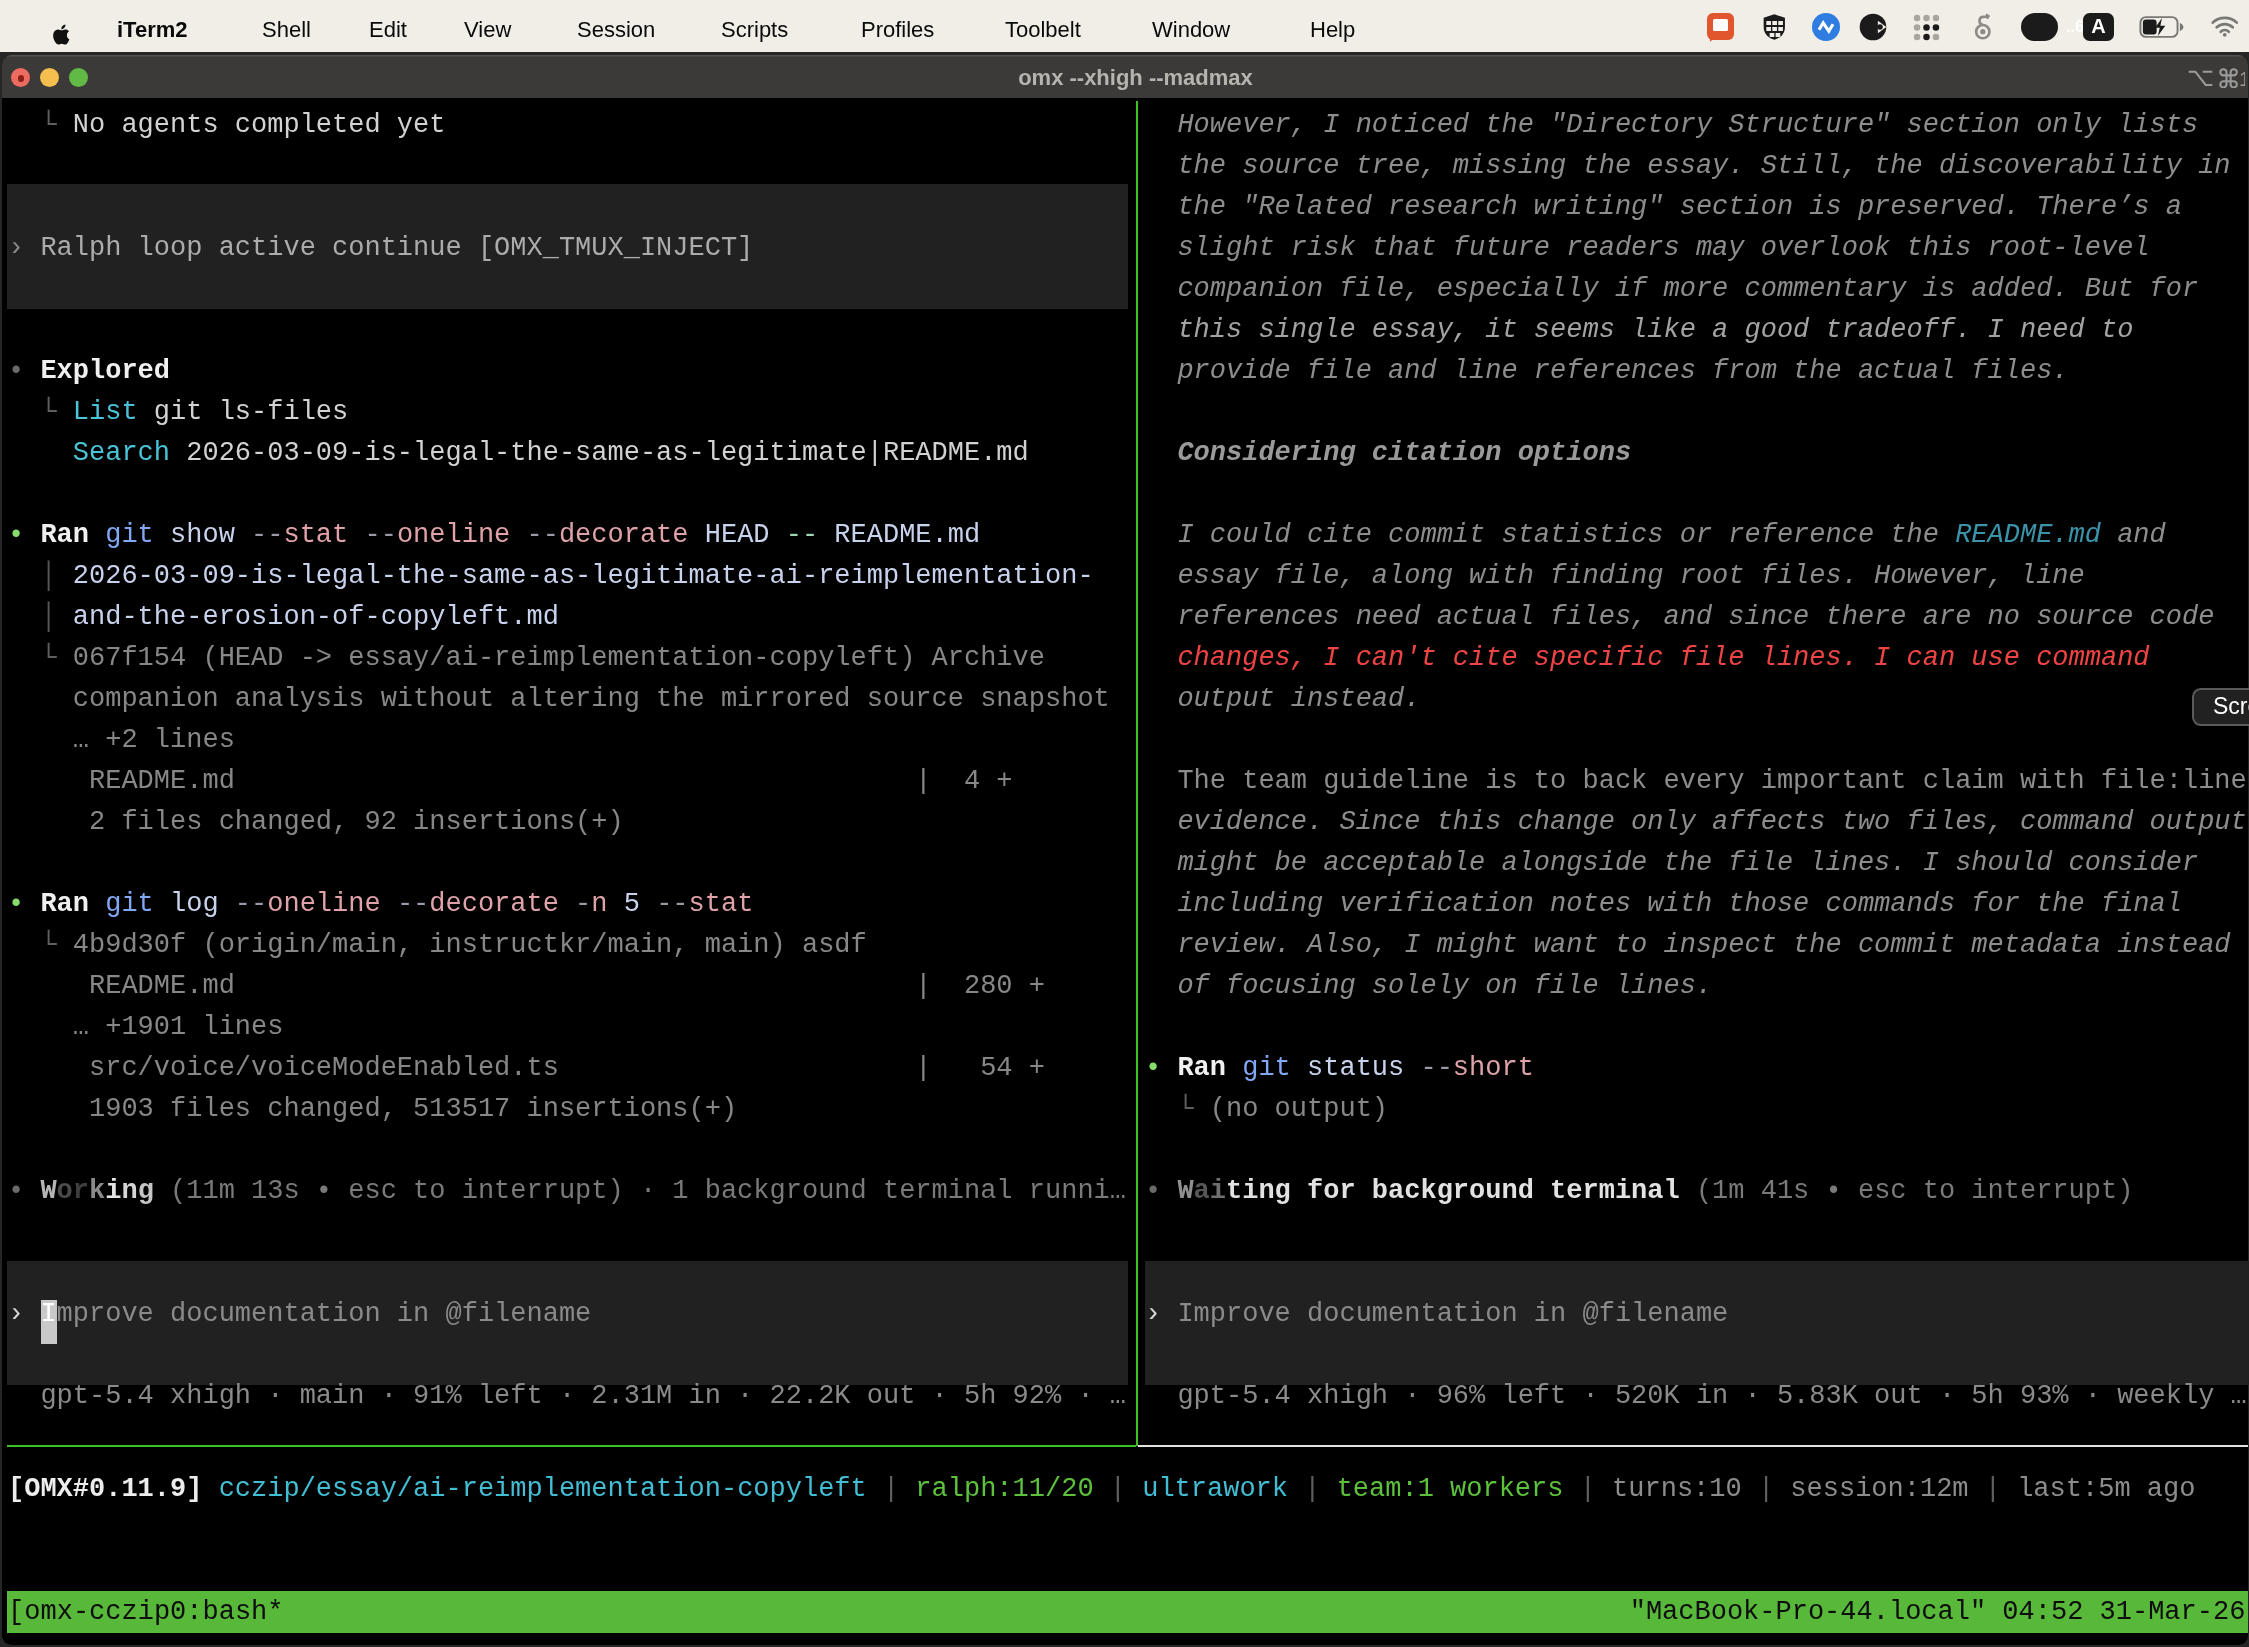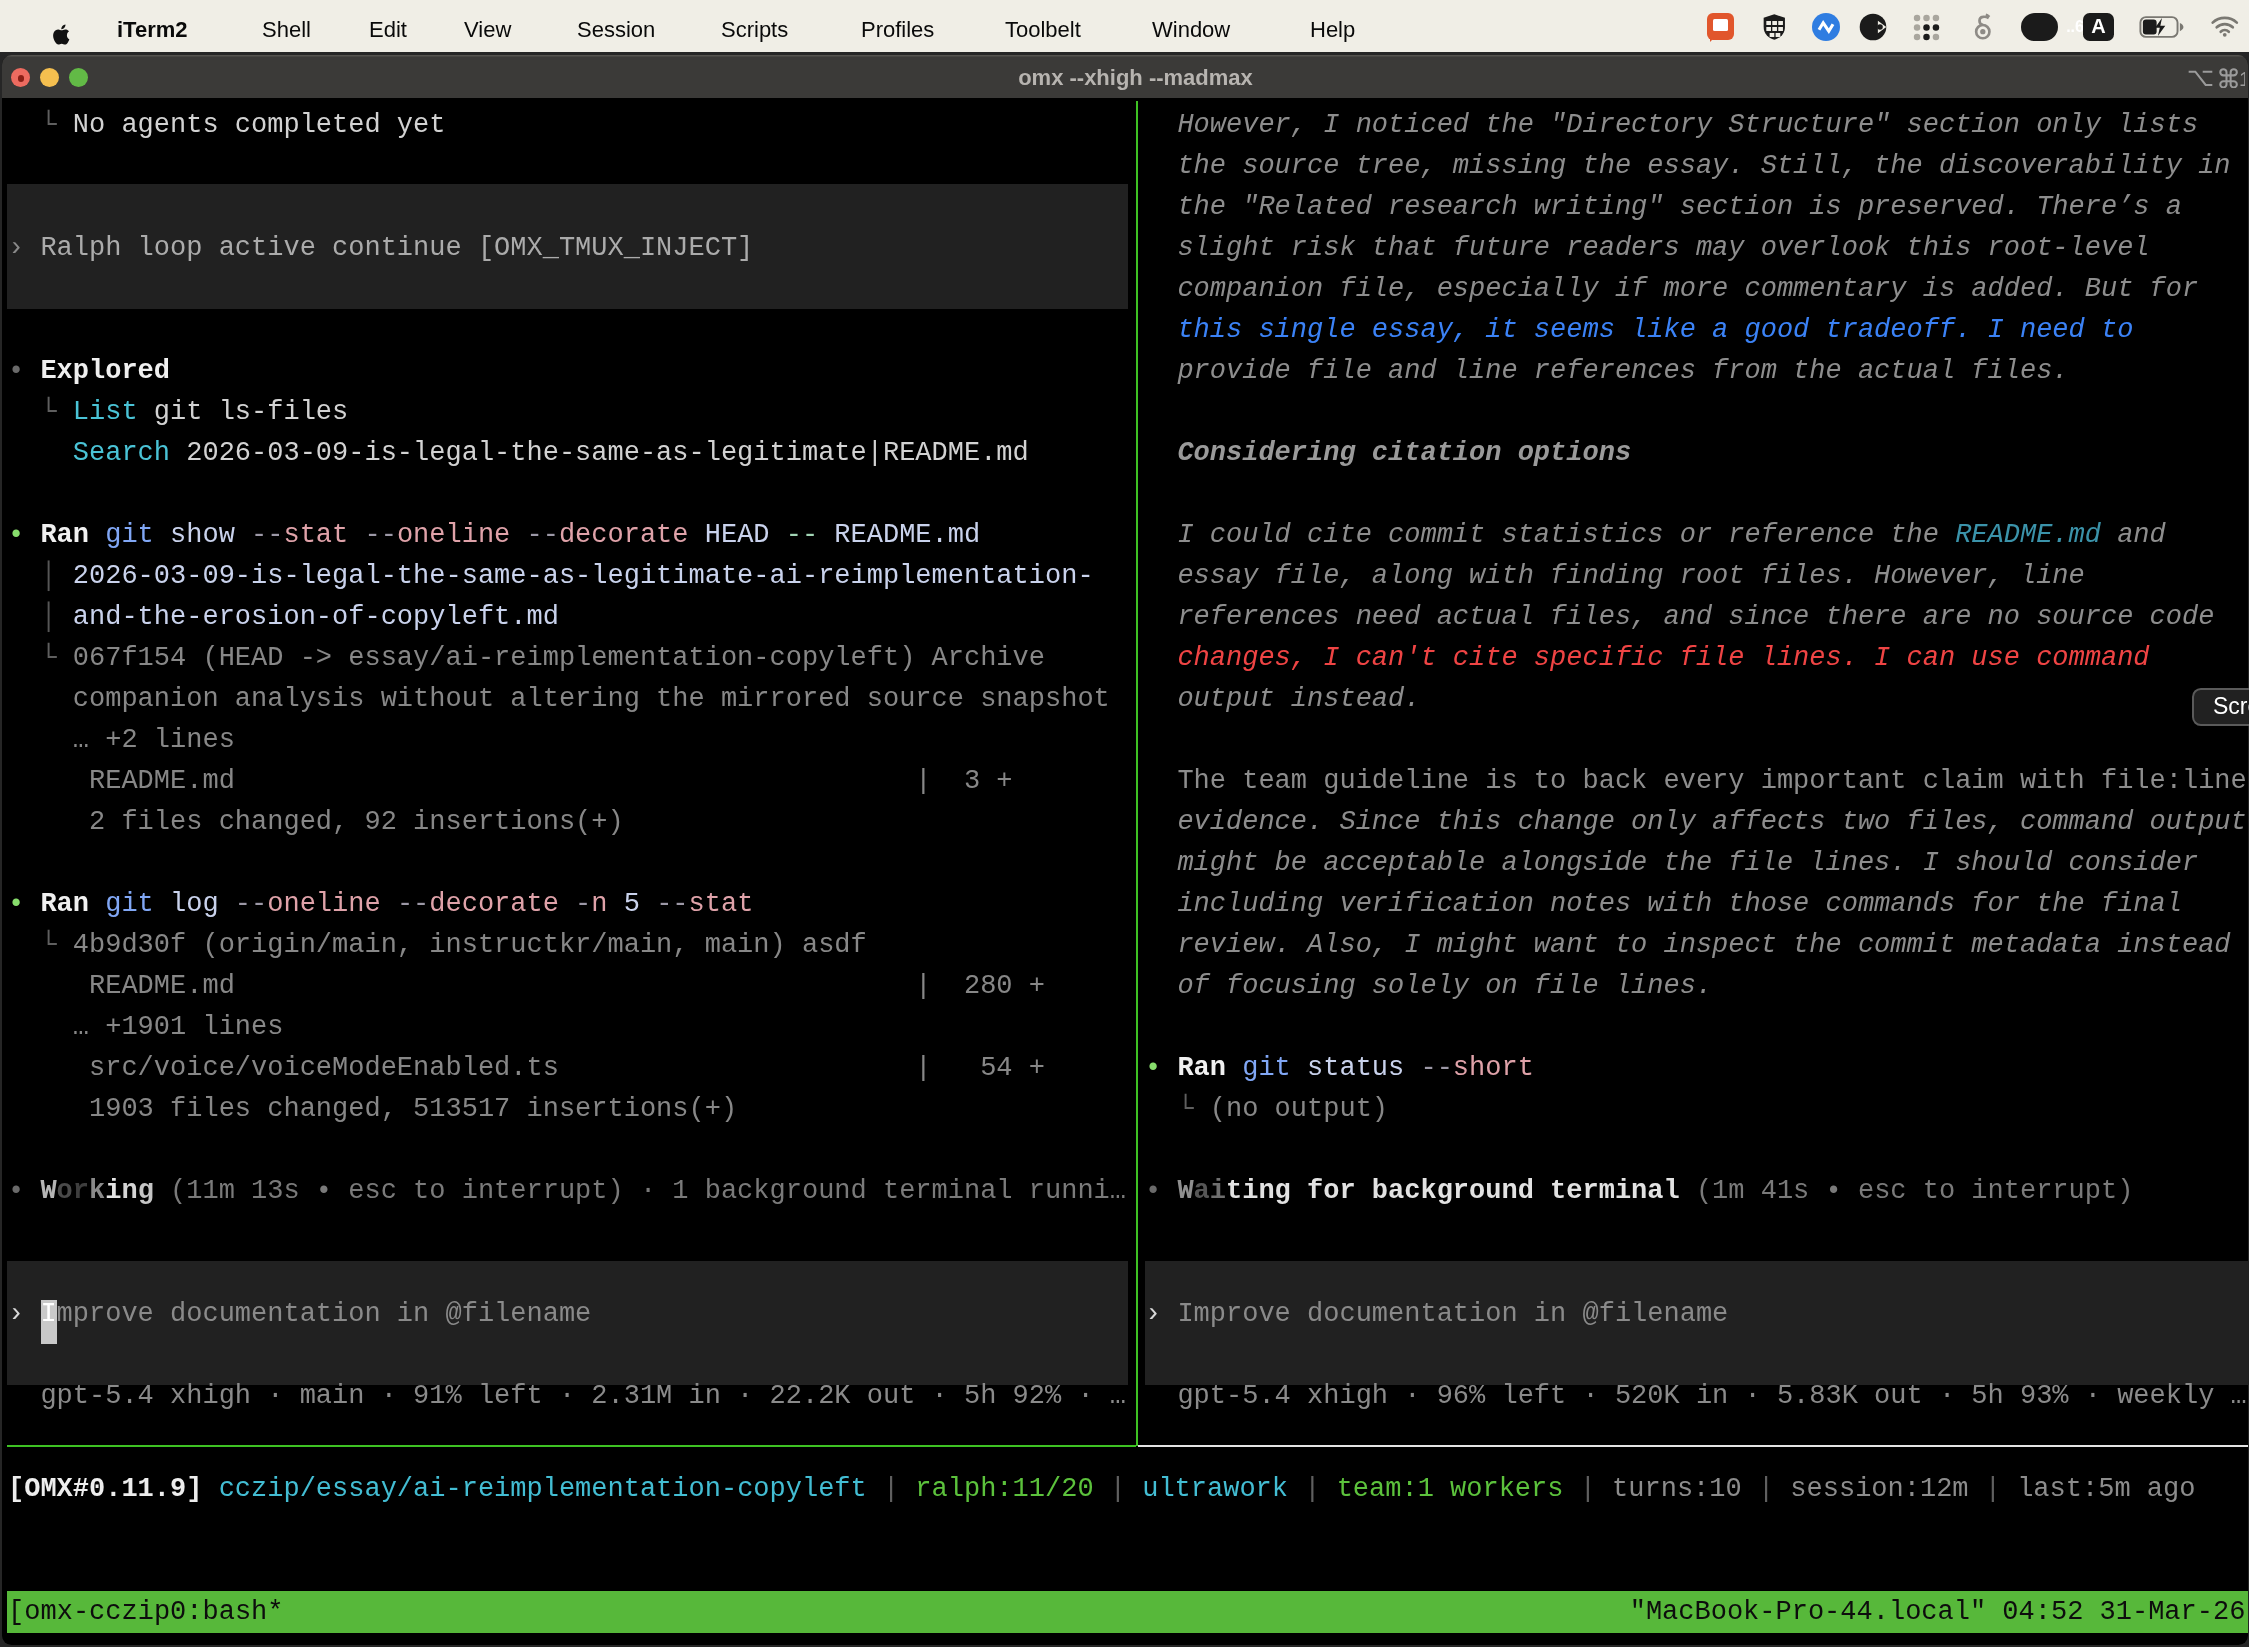"this single essay, it seems" span { color: #3b82f6 -> #a3a3a3 }
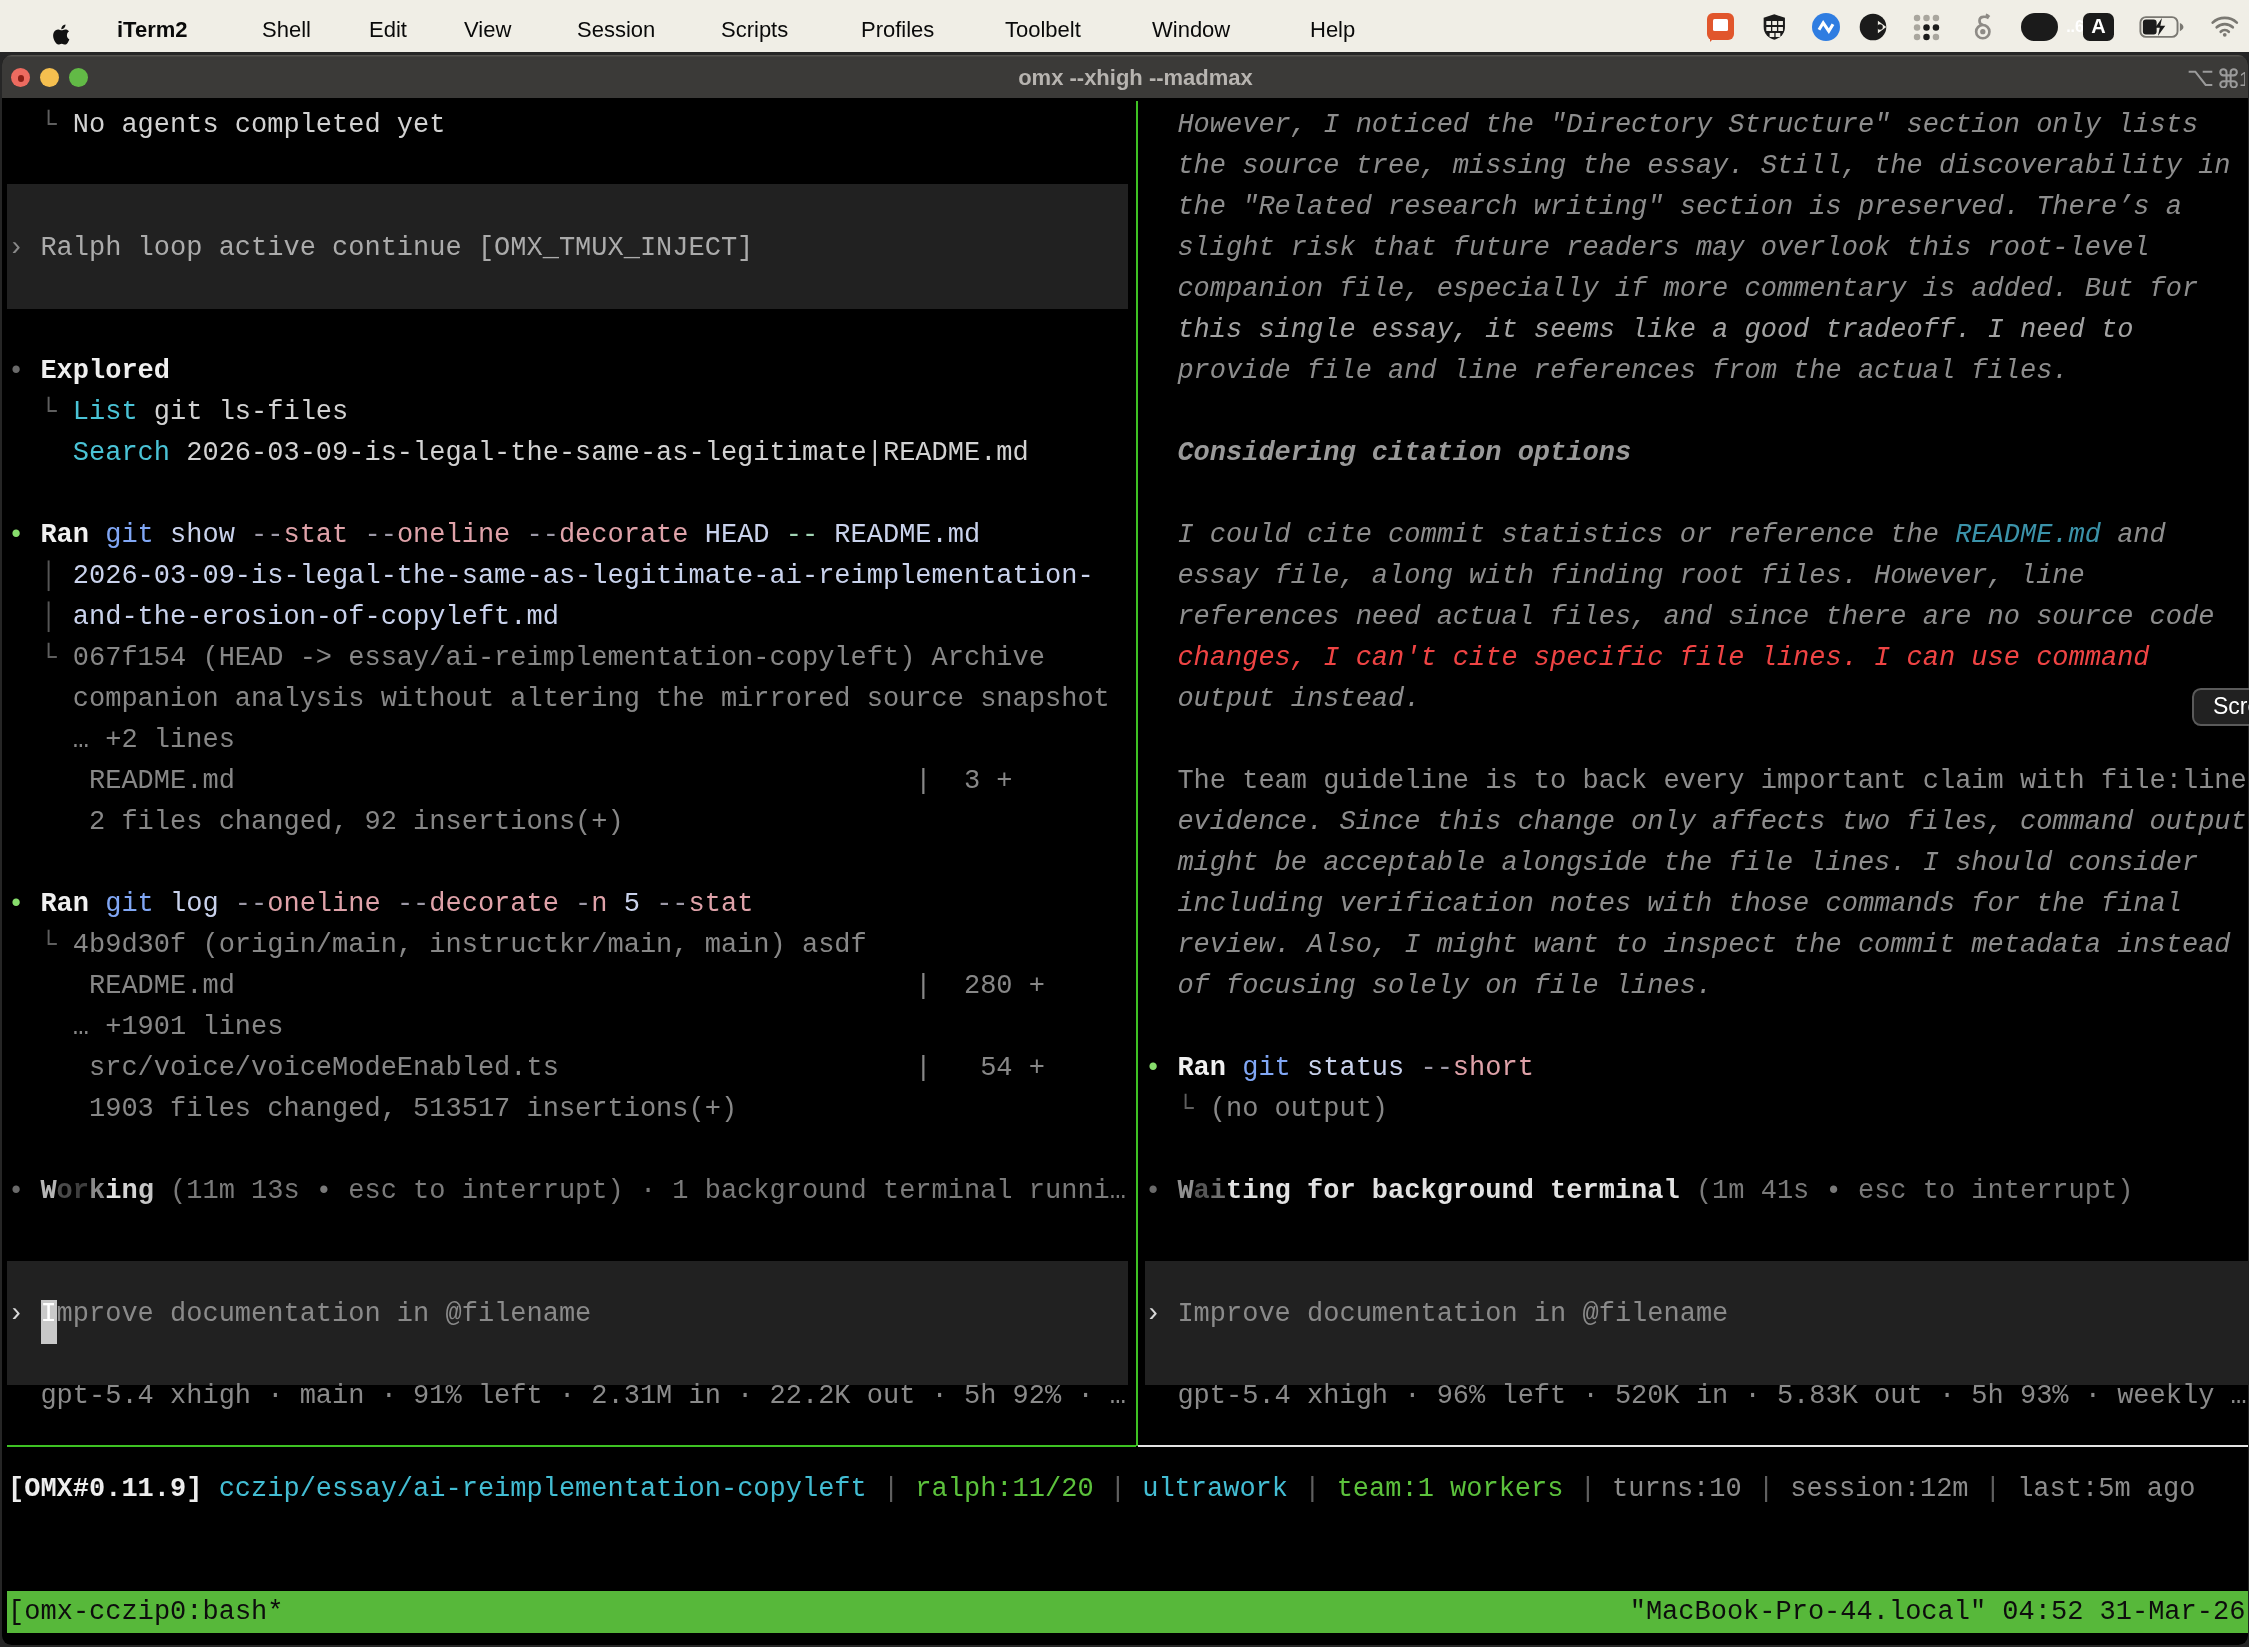"README.md | 3 +" span { text: 3 -> 4 }
